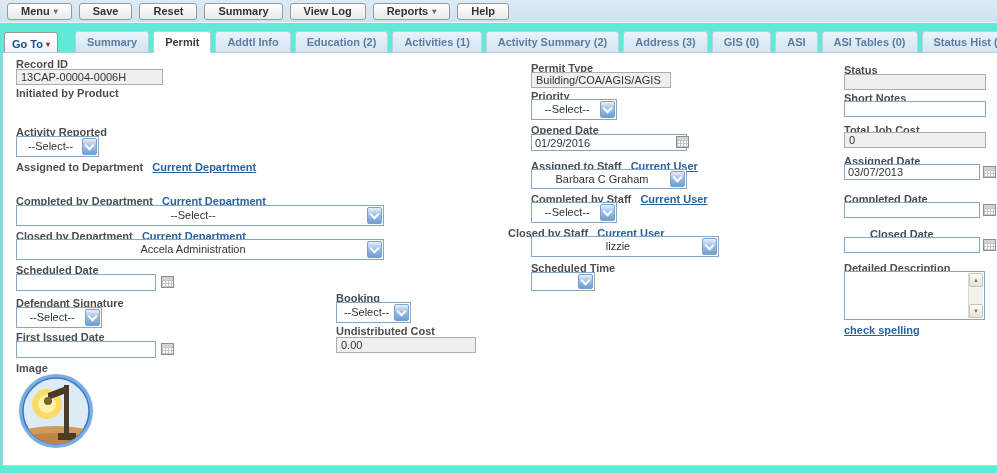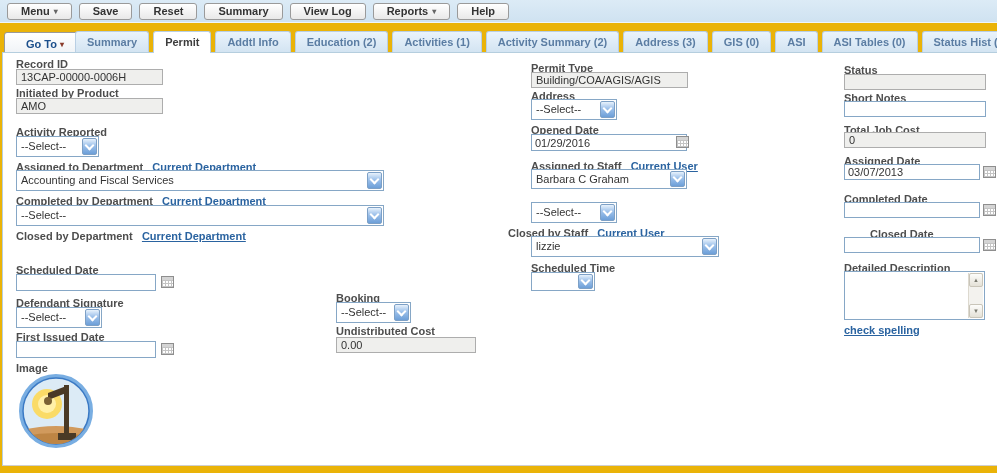"Menu" .page { background: #eab308 -> #5eead4 }
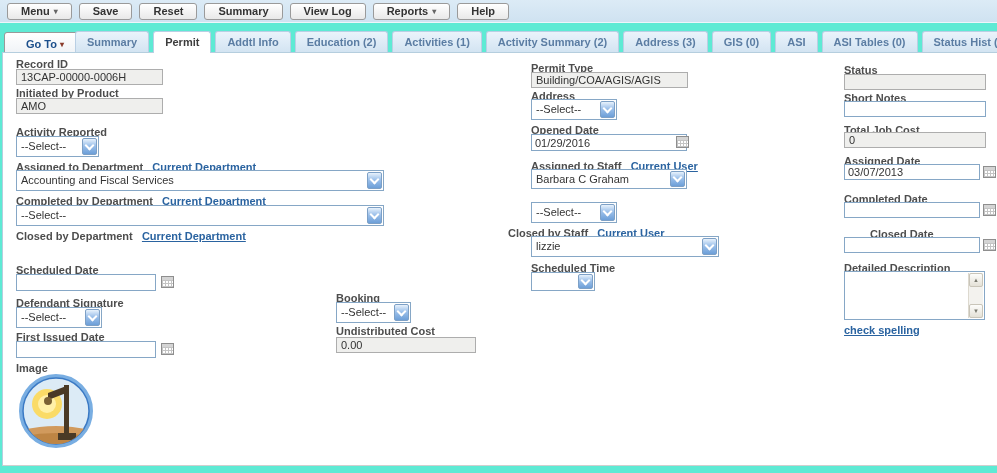"Go To" .goto-btn { padding: 0 21px -> 0 7px }
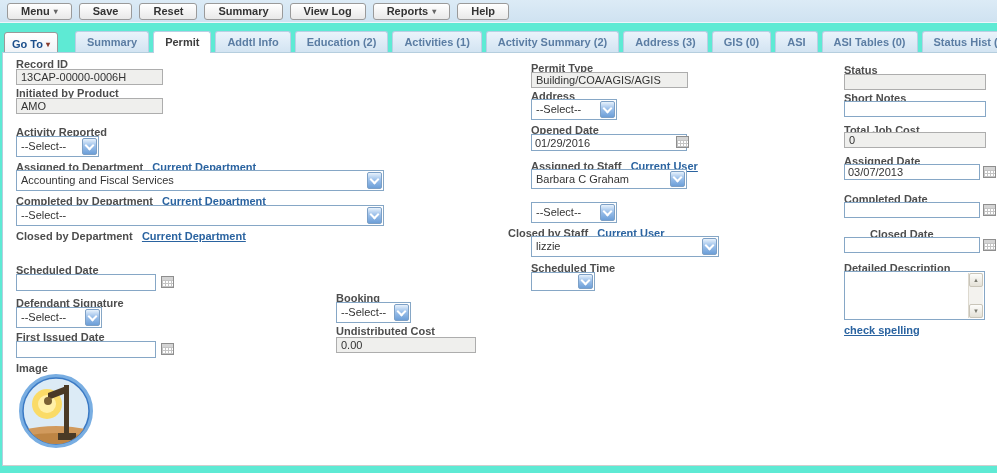"13CAP-00000-0006H" div.ro { text: 13CAP-00000-0006H -> 13CAP-00004-0006H }
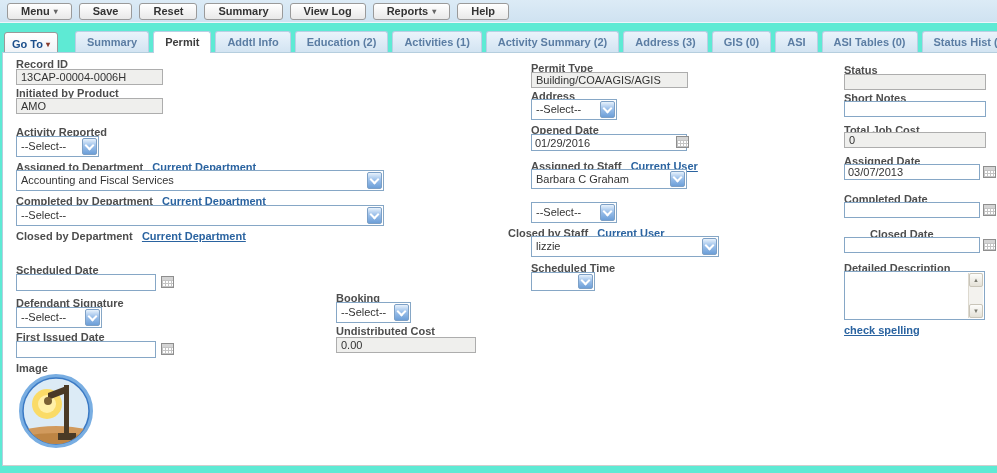"Building/COA/AGIS/AGIS" div.ro { width: 157px -> 140px }
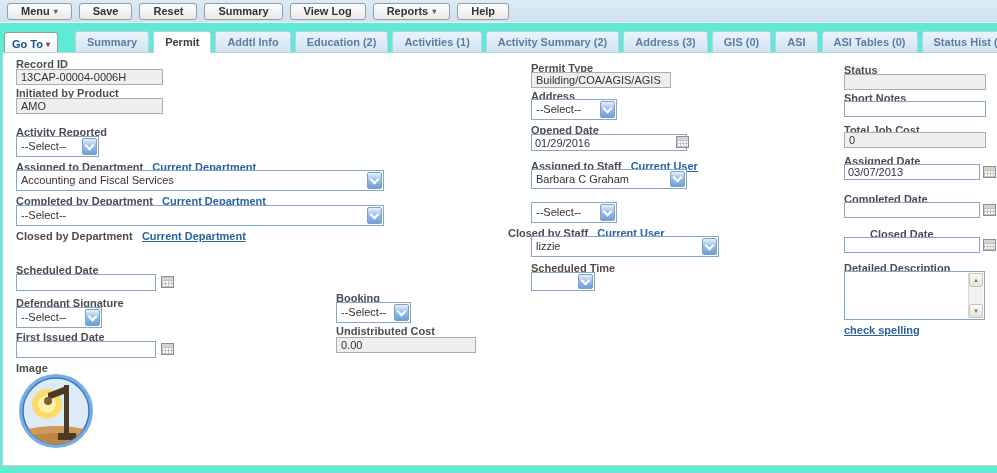"Address" div.lbl { text: Address -> Priority }
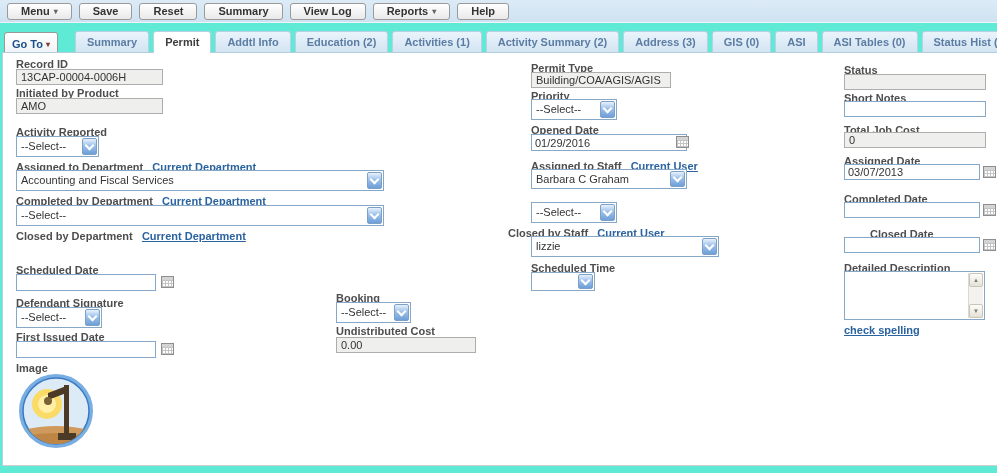"AMO" div.ro { html: <div>AMO</div> -> none }
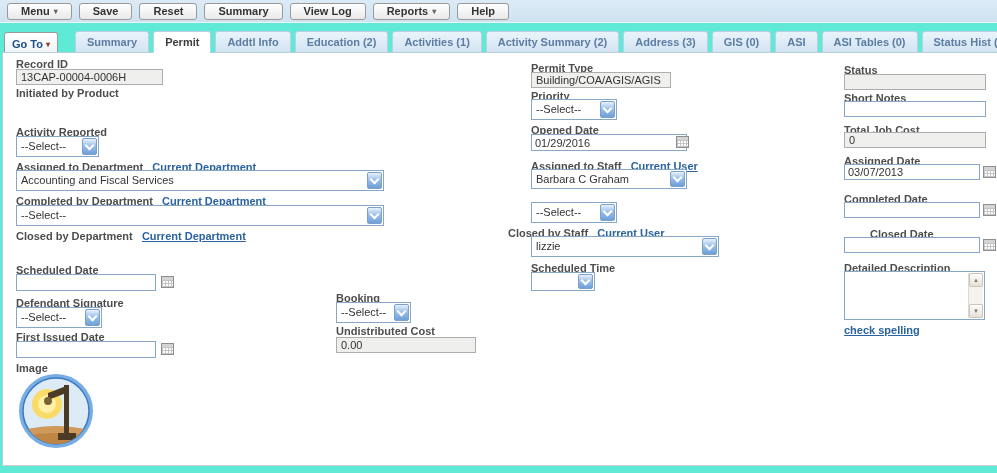"--Select--" .sel .sel-val { text-align: none -> center }
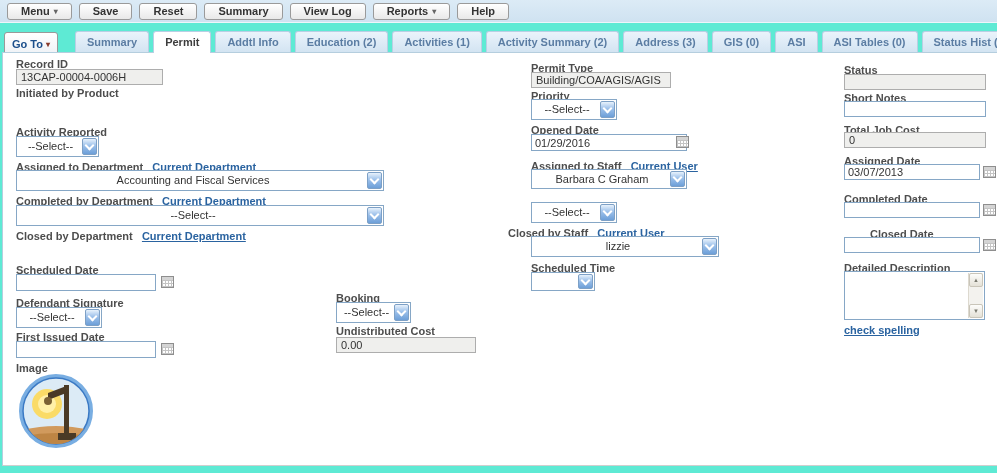"Accounting and Fiscal Services" div.sel { html: <div> <span>Accounting and Fiscal Services</span> <span></span> </div> -> none }
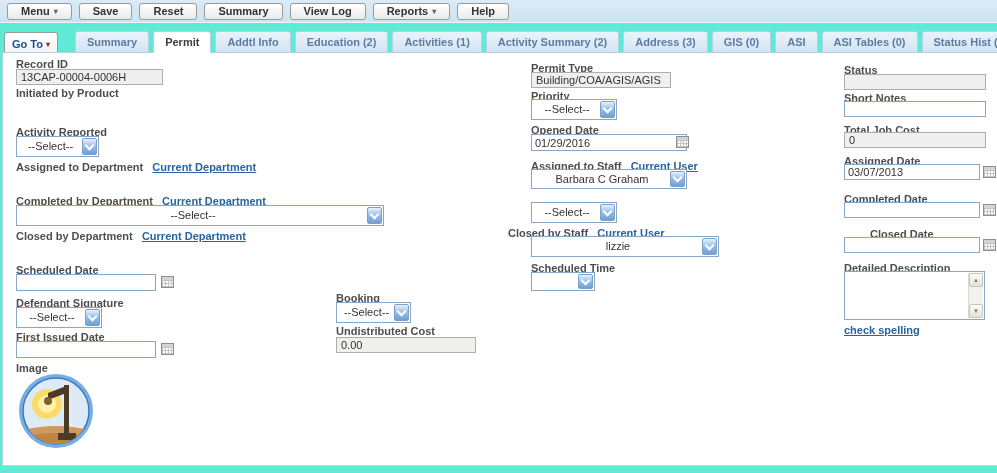"Completed by Staff Current User" div.lbl { html: none -> <div> <span>Completed by Staff</span>&nbsp;&nbsp; <span>Current User</span> </div> }
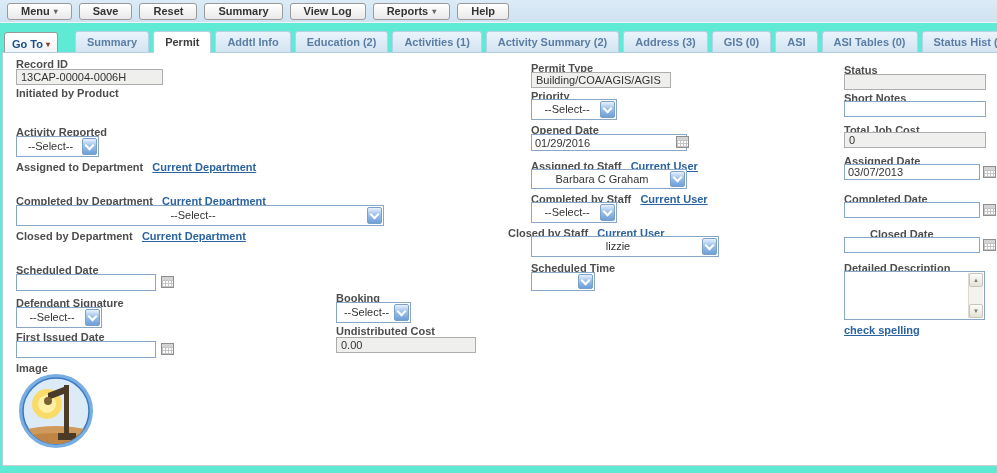"Accela Administration" div.sel { html: none -> <div> <span>Accela Administration</span> <span></span> </div> }
